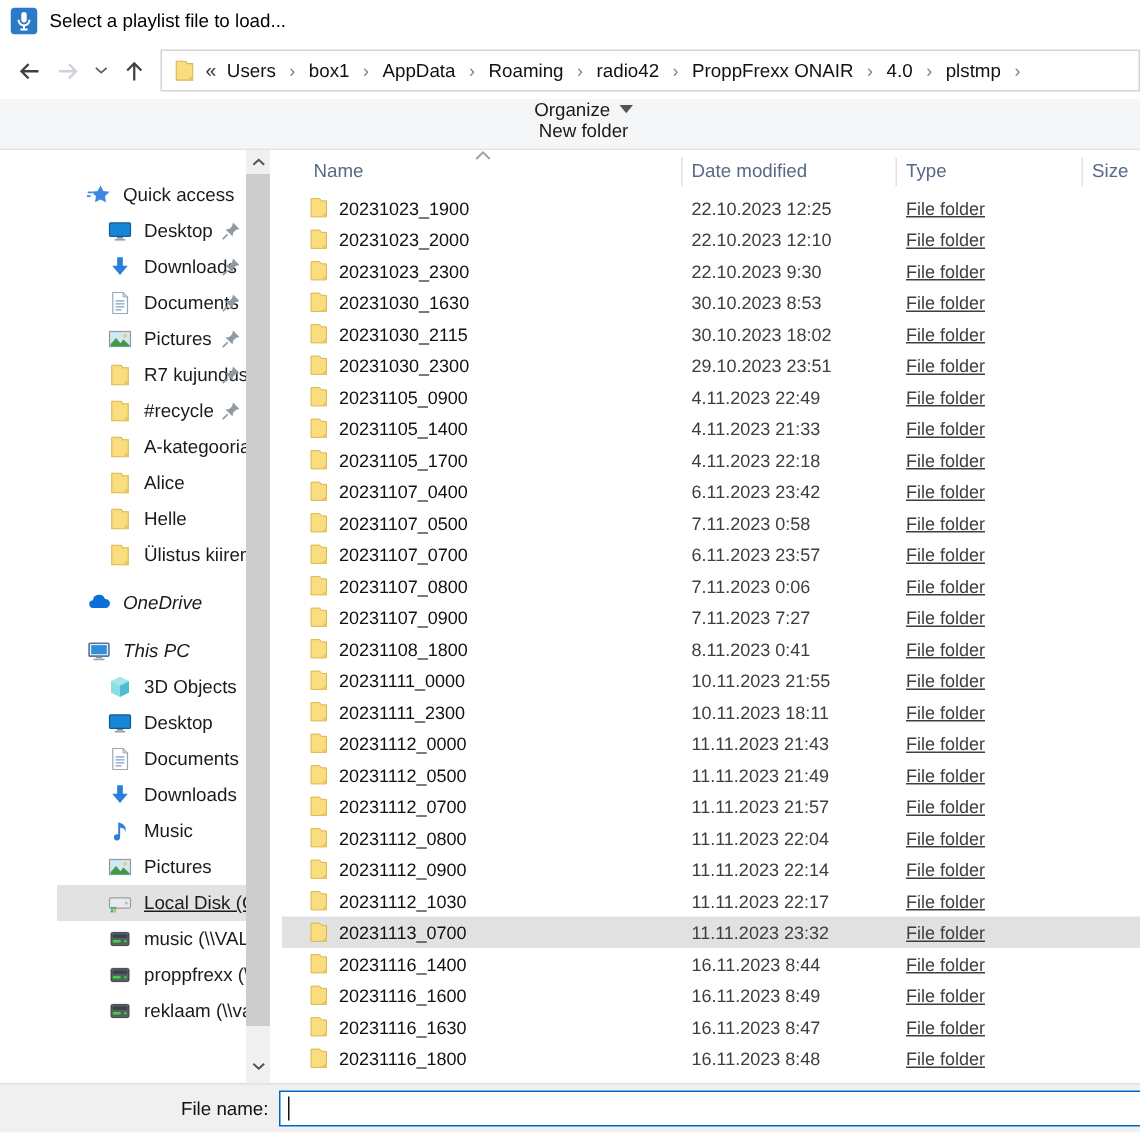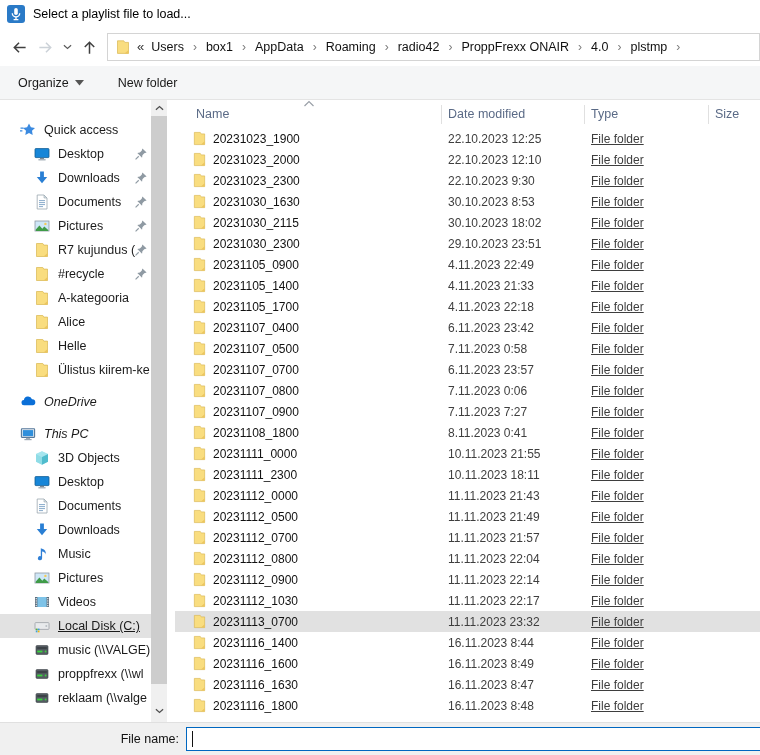"Organize" .toolbar { flex-direction: none -> column }
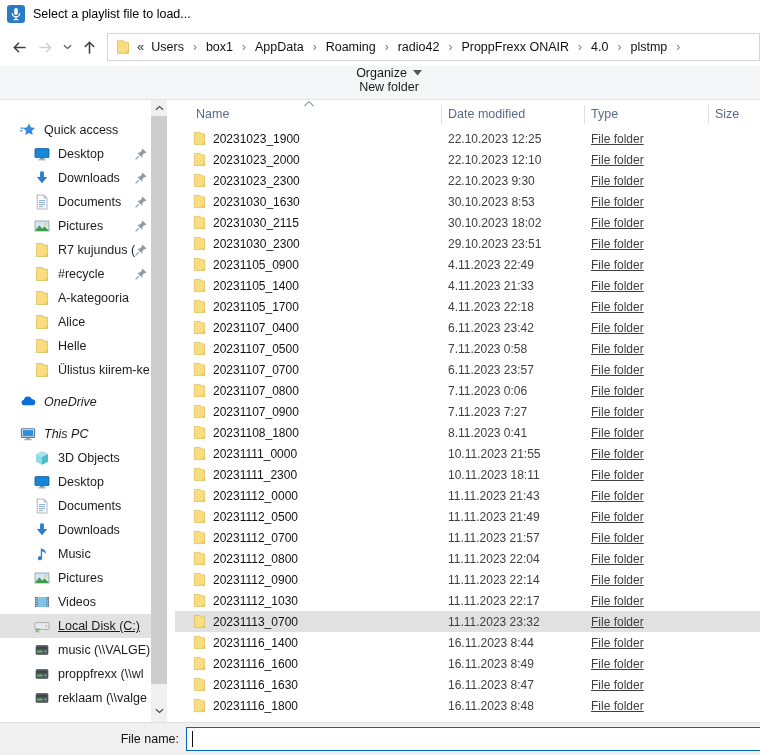"Quick access" .sidebar { padding-left: none -> 38px; width: 151px -> 164px }
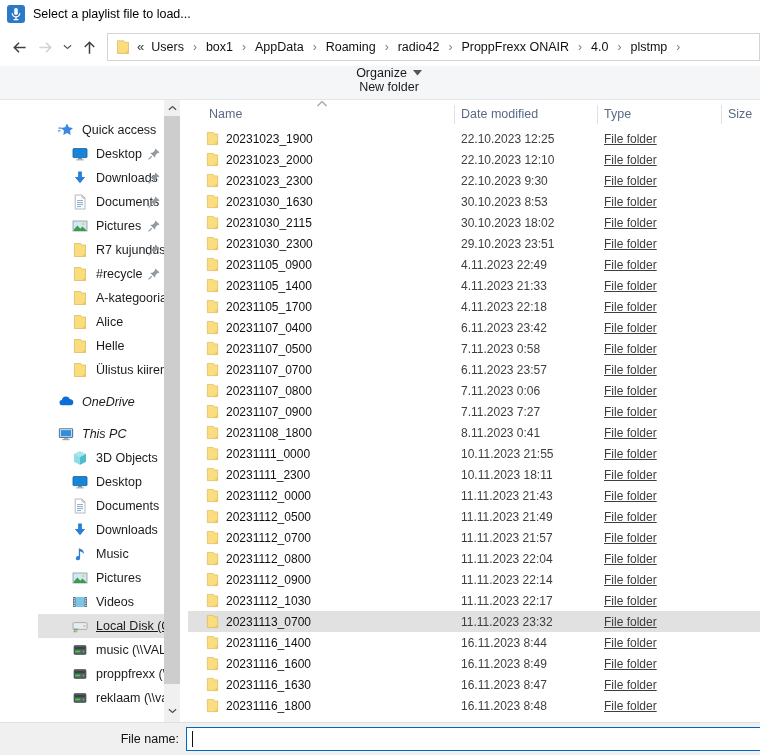"Videos" div.side-item { html: <div> <span> <svg> <rect></rect> <rect></rect> <g> <rect></rect> <rect></rect> <rect></rect> <rect></rect> <rect></rect> <rect></rect> <rect></rect> <rect></rect> </g> </svg> </span> <span>Videos</span> </div> -> none }
